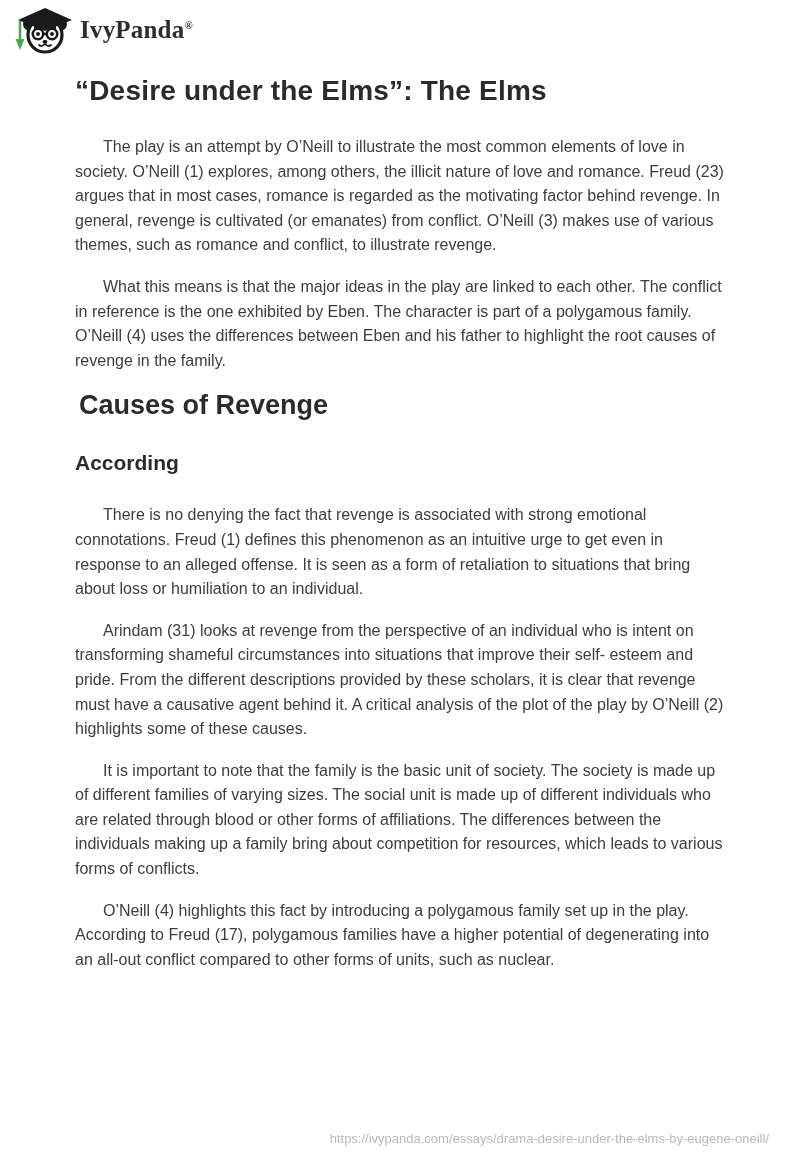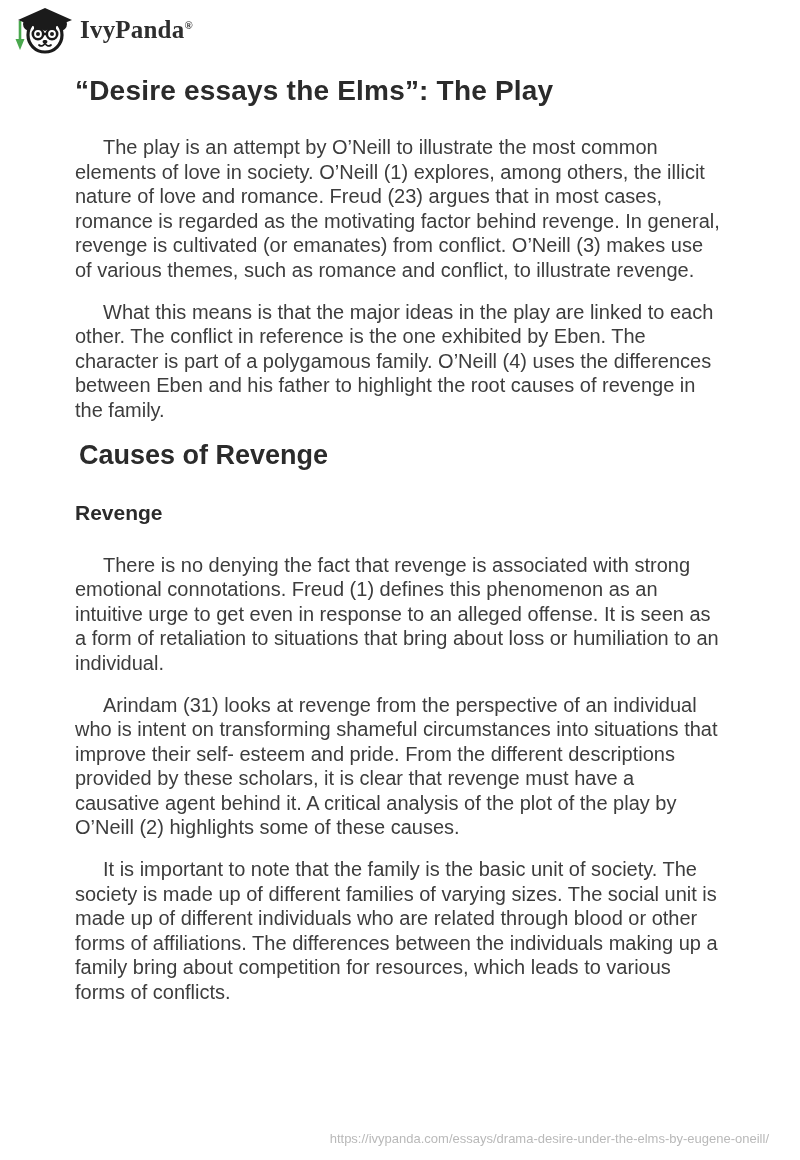"“Desire essays the Elms”: The" h1 { text: essays the Elms”: The Play -> under the Elms”: The Elms }
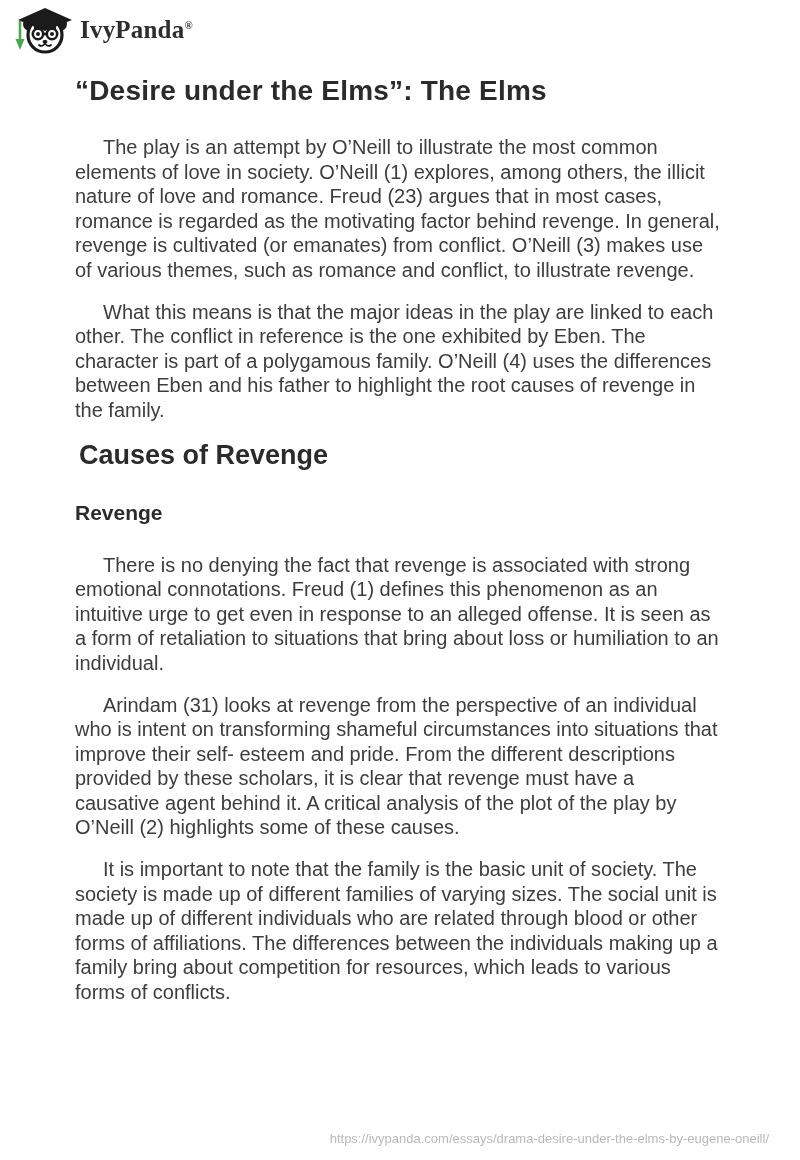"The play is an attempt" p { font-size: 20px -> 16px }
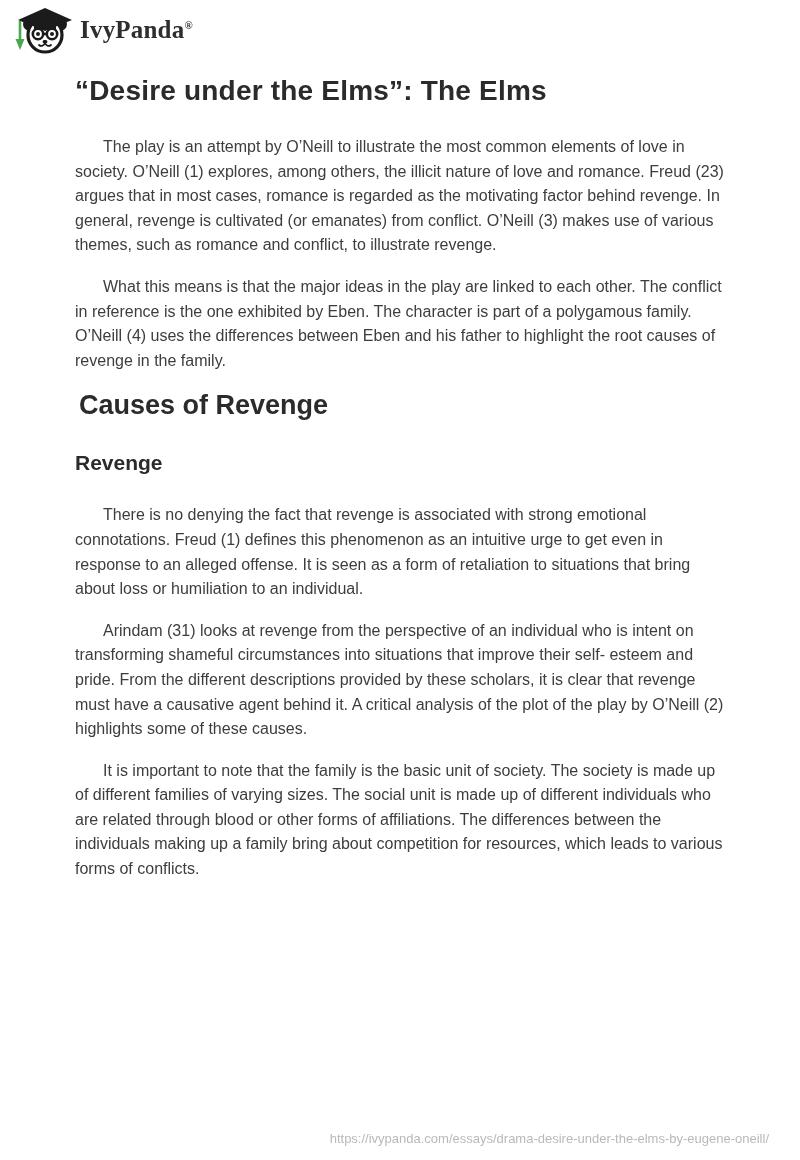"Revenge" h3 { text: Revenge -> According }
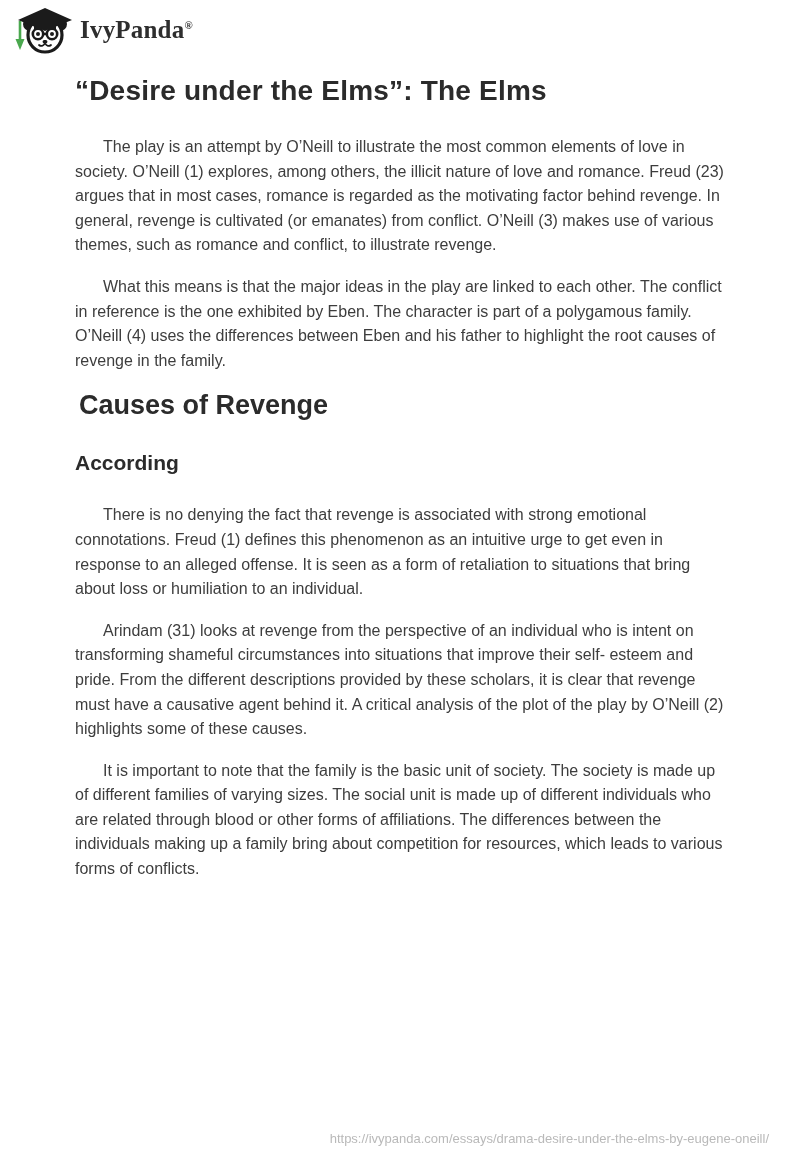"O’Neill (4) highlights this fact" p { html: none -> <p>O’Neill (4) highlights this fact by introducing a polygamous family set up in the play. According to Freud (17), polygamous families have a higher potential of degenerating into an all-out conflict compared to other forms of units, such as nuclear.</p> }
